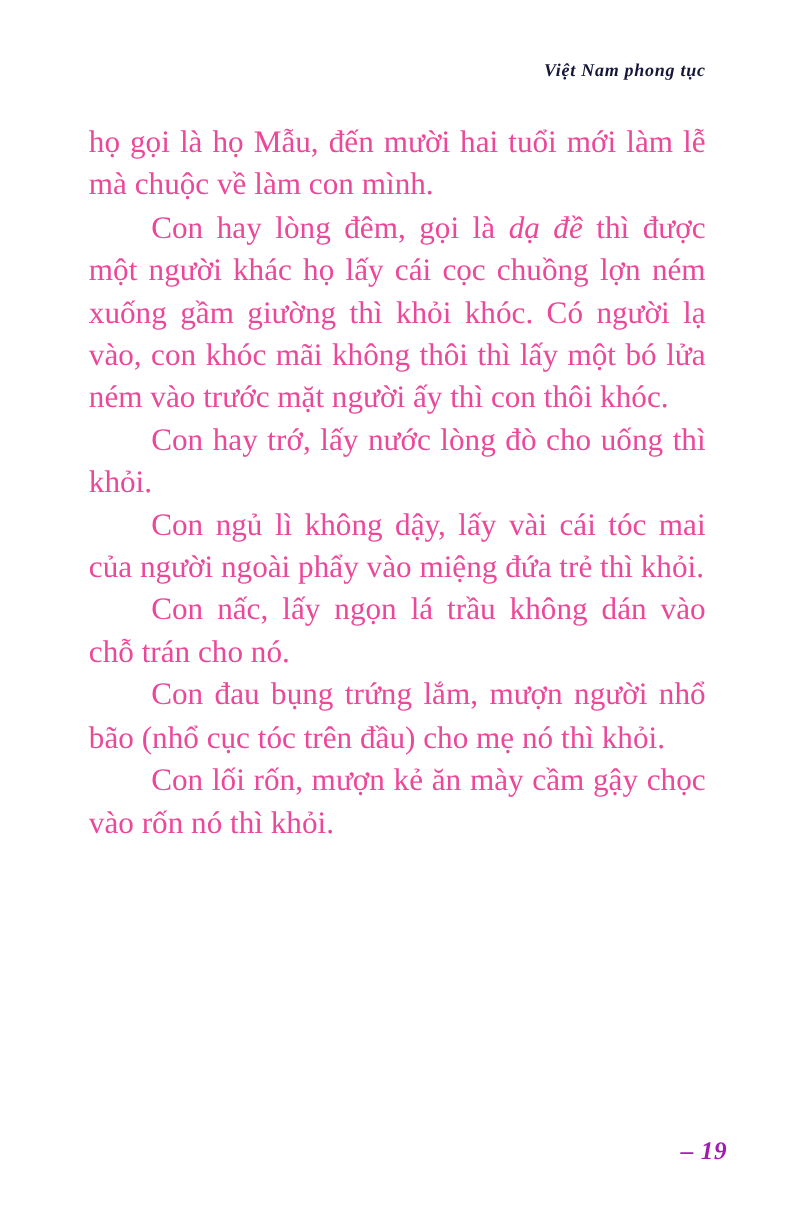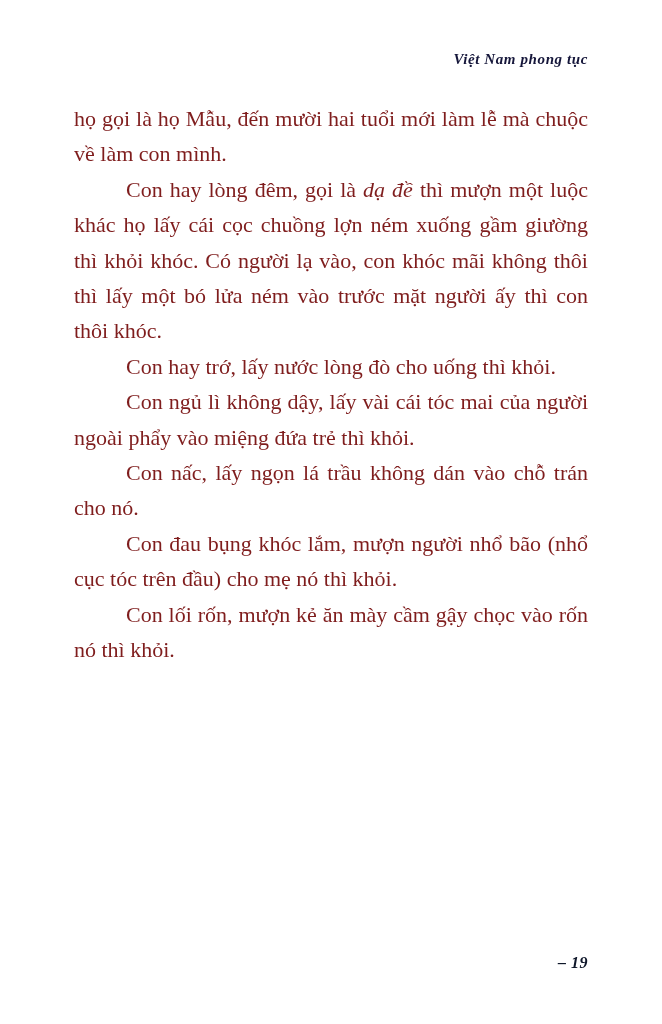"họ gọi là họ Mẫu," .para { color: #7f1d1d -> #ec4899; font-size: 22px -> 26px }
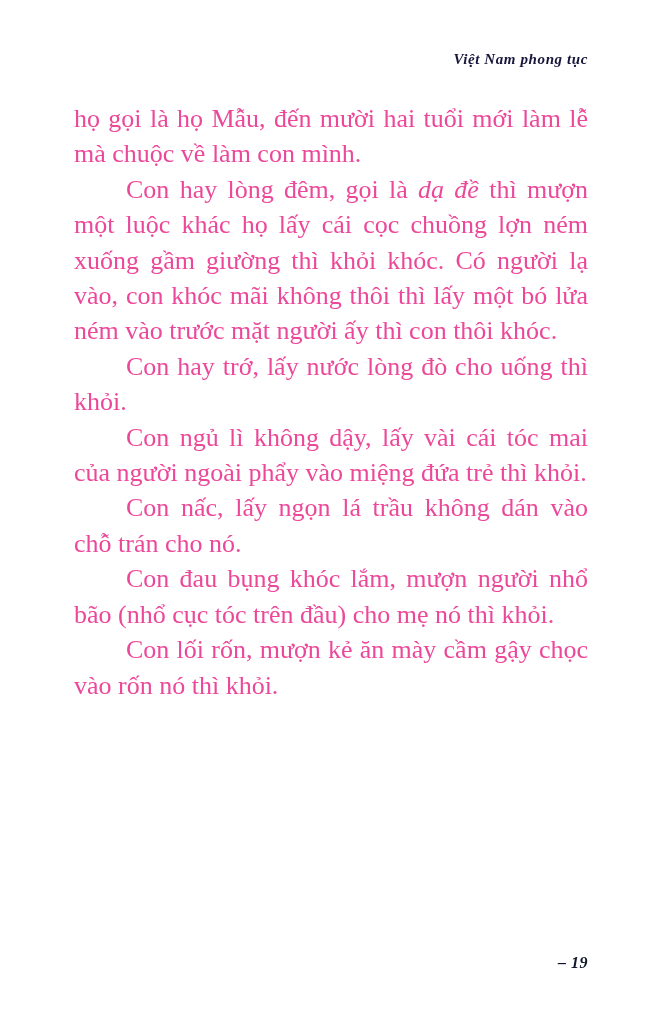"thì mượn một luộc khác" span { text: mượn một luộc -> được một người }
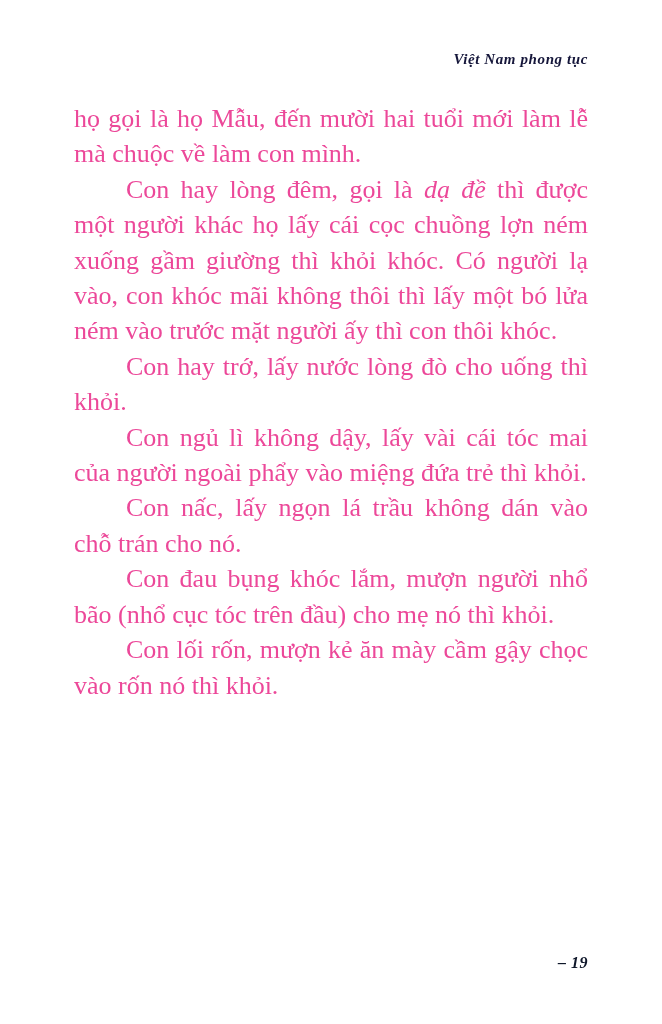"Con đau bụng khóc lắm," p.para { text: khóc -> trứng }
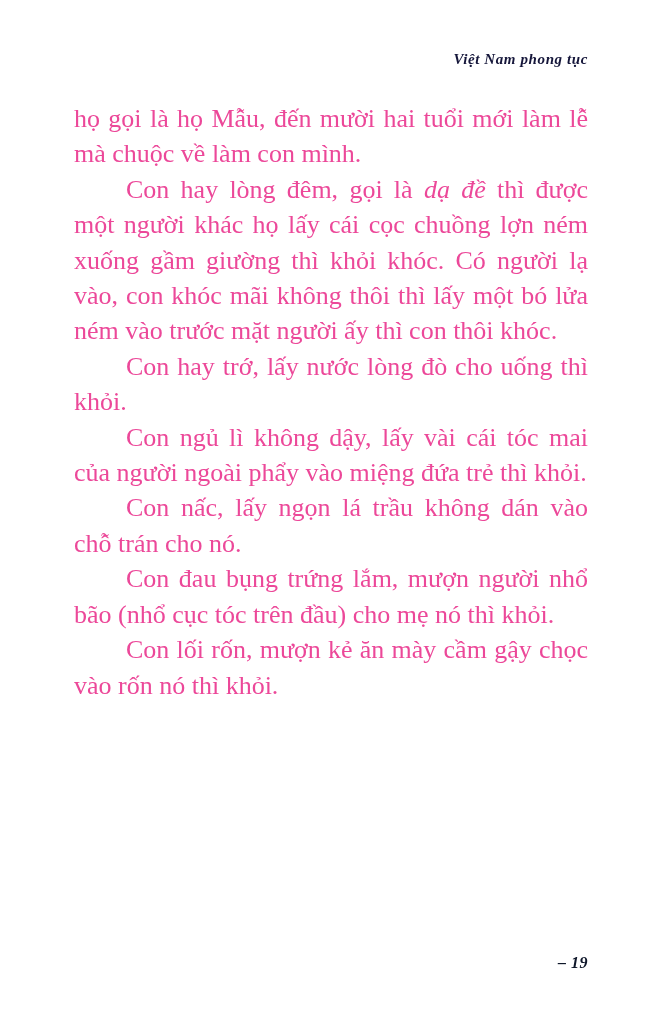"– 19" .folio { color: #0f172a -> #a21caf; font-size: 16px -> 21px; right: 74px -> 56px }
